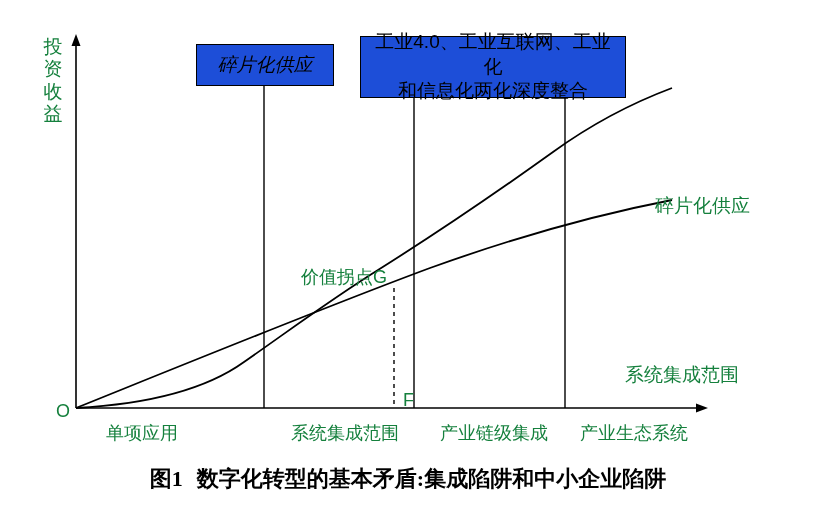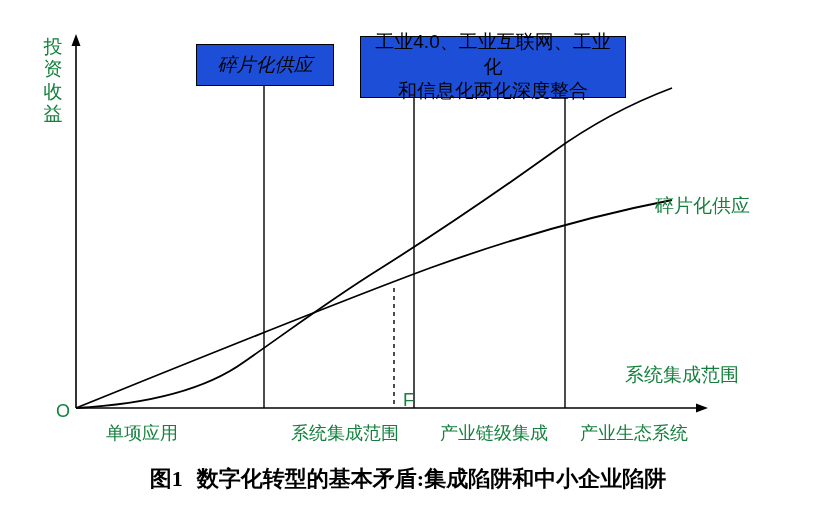"价值拐点G" div.lbl { html: none -> <div>价值拐点G</div> }
